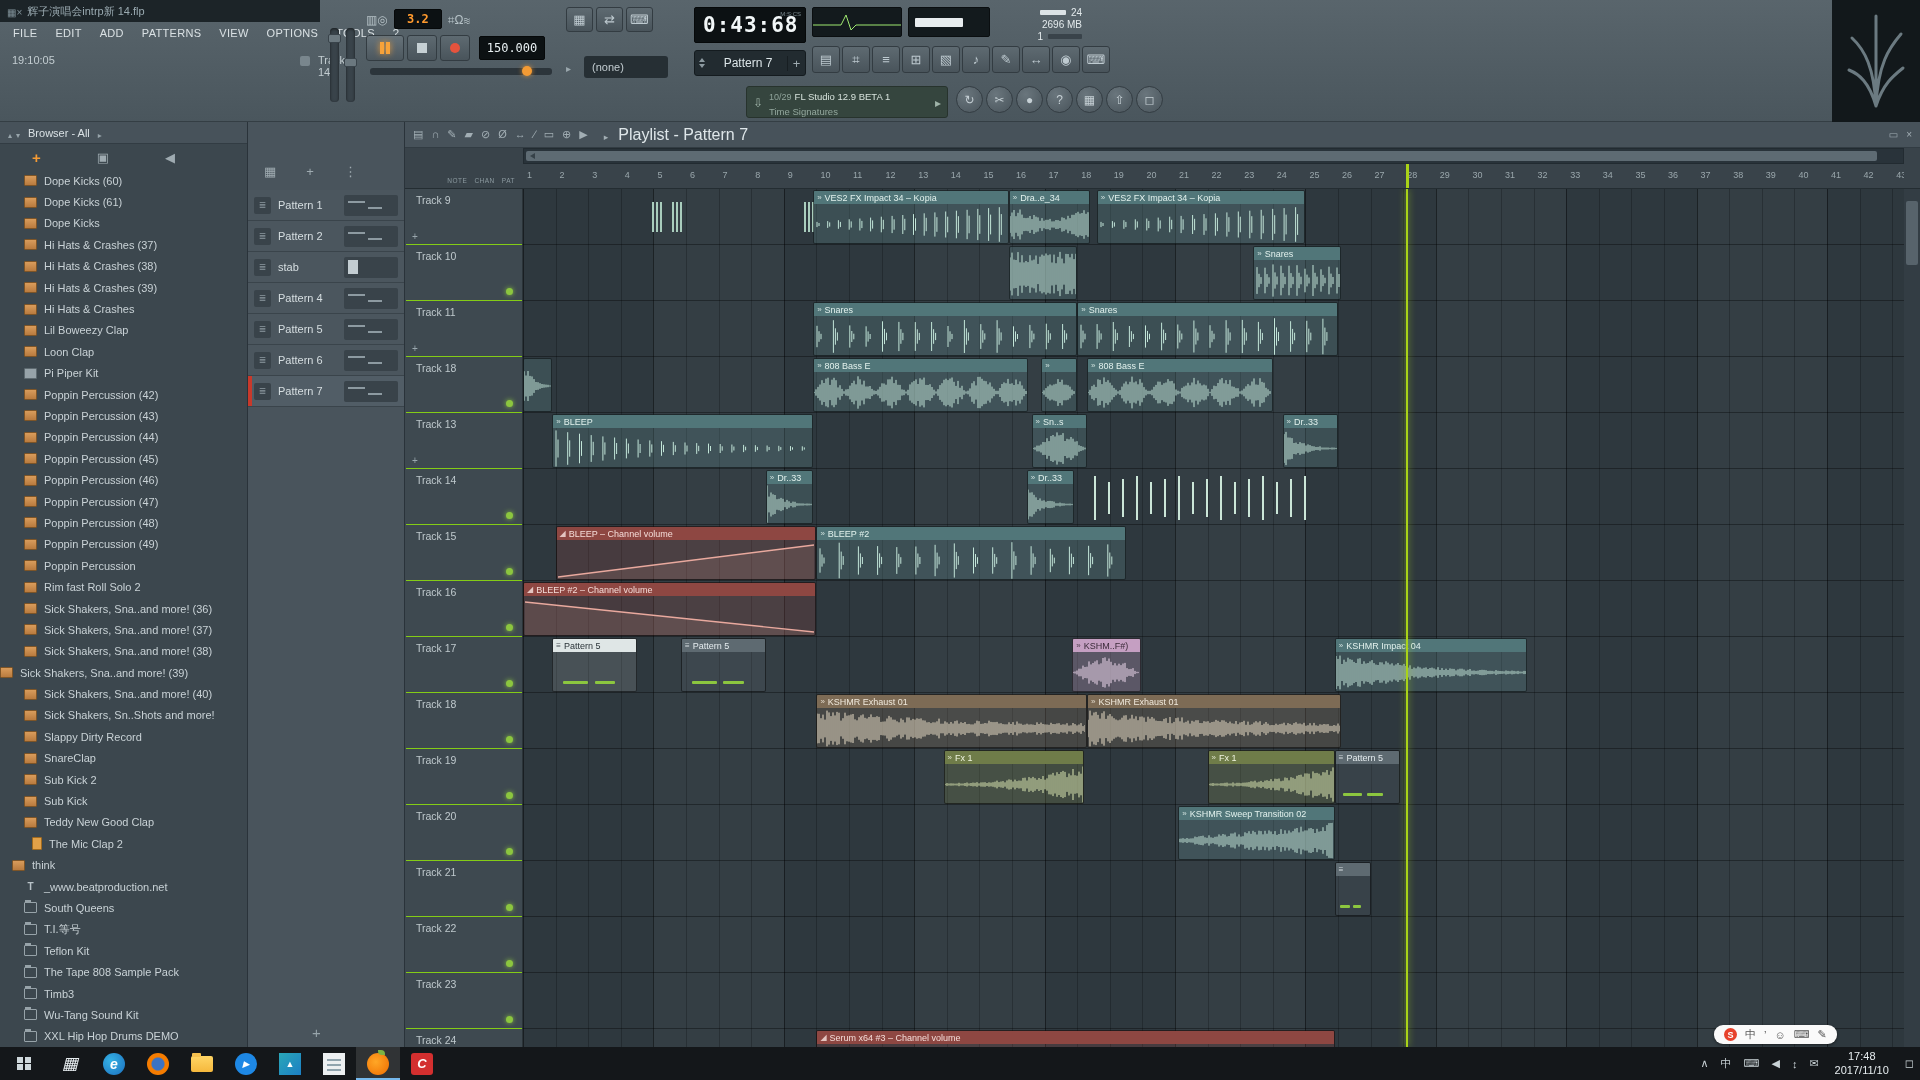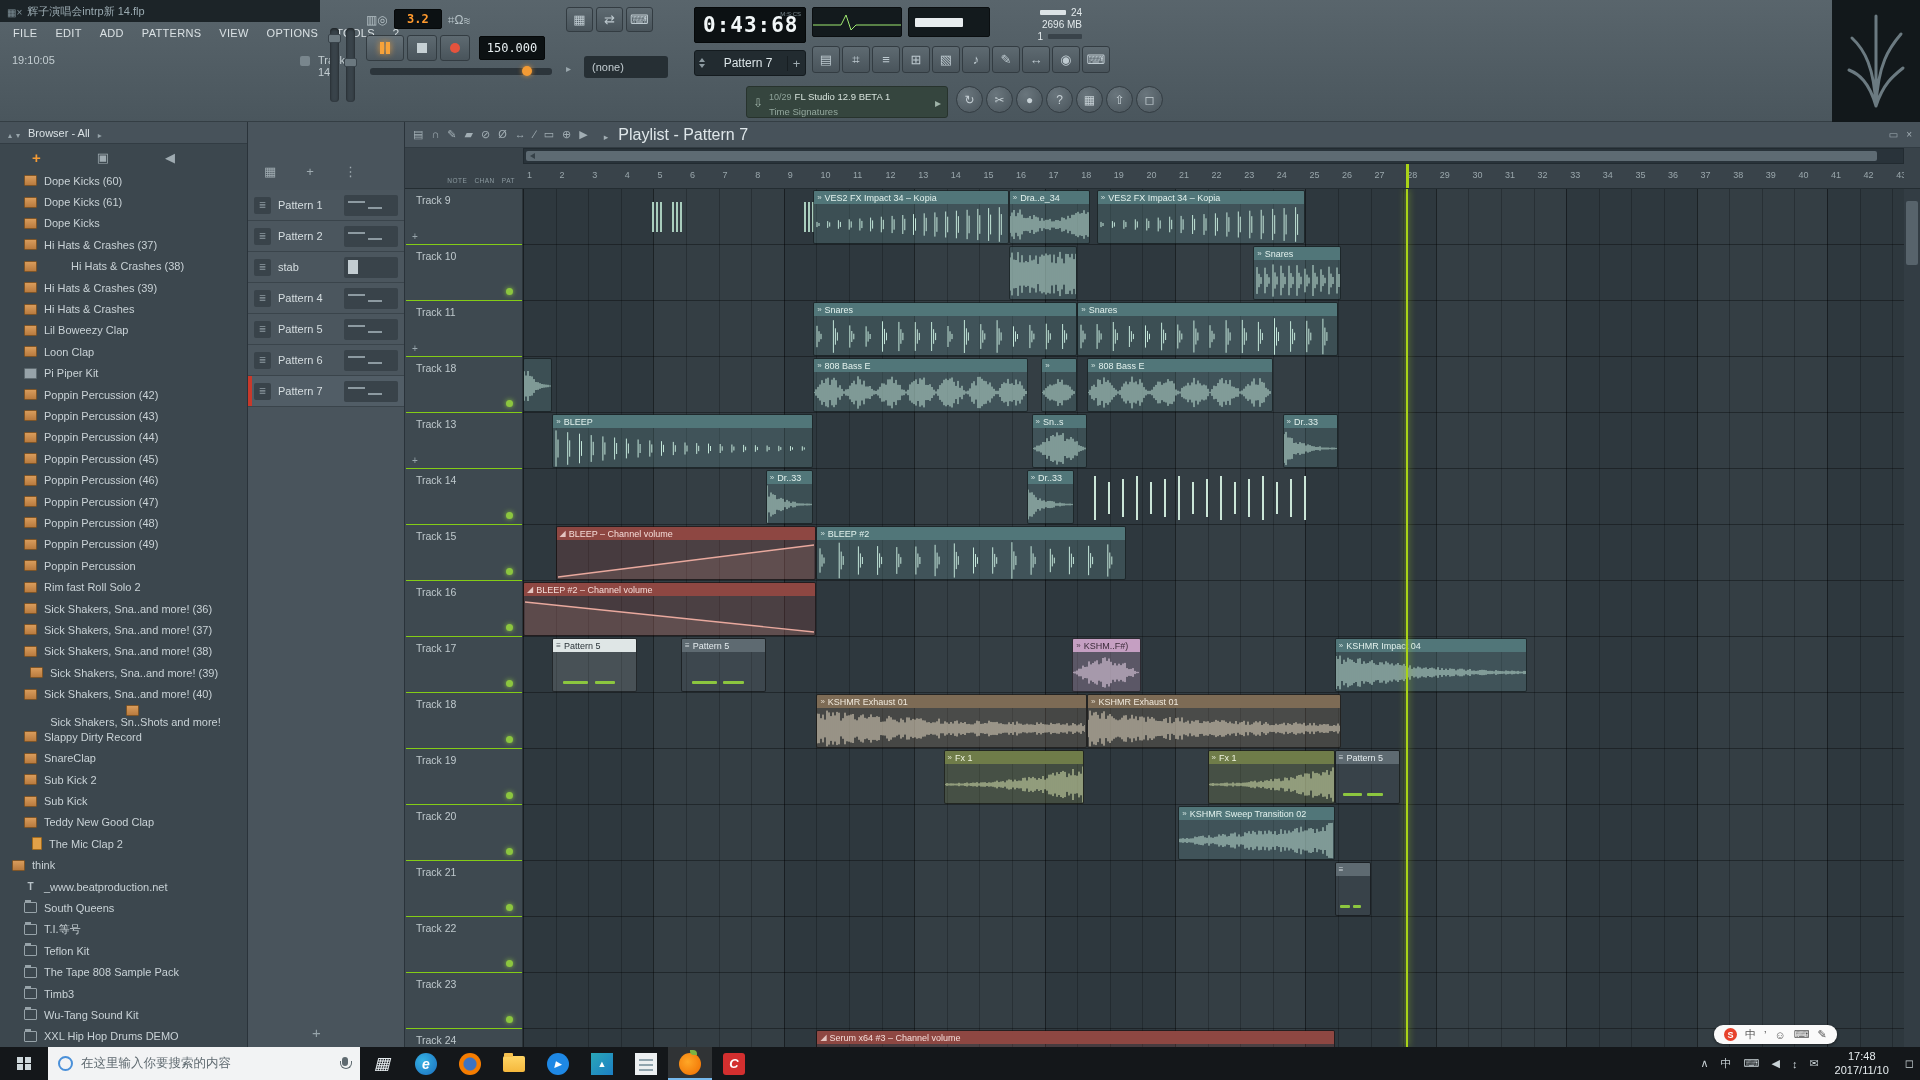"Hi Hats & Crashes (38)" div.titem { gap: 27px -> none }
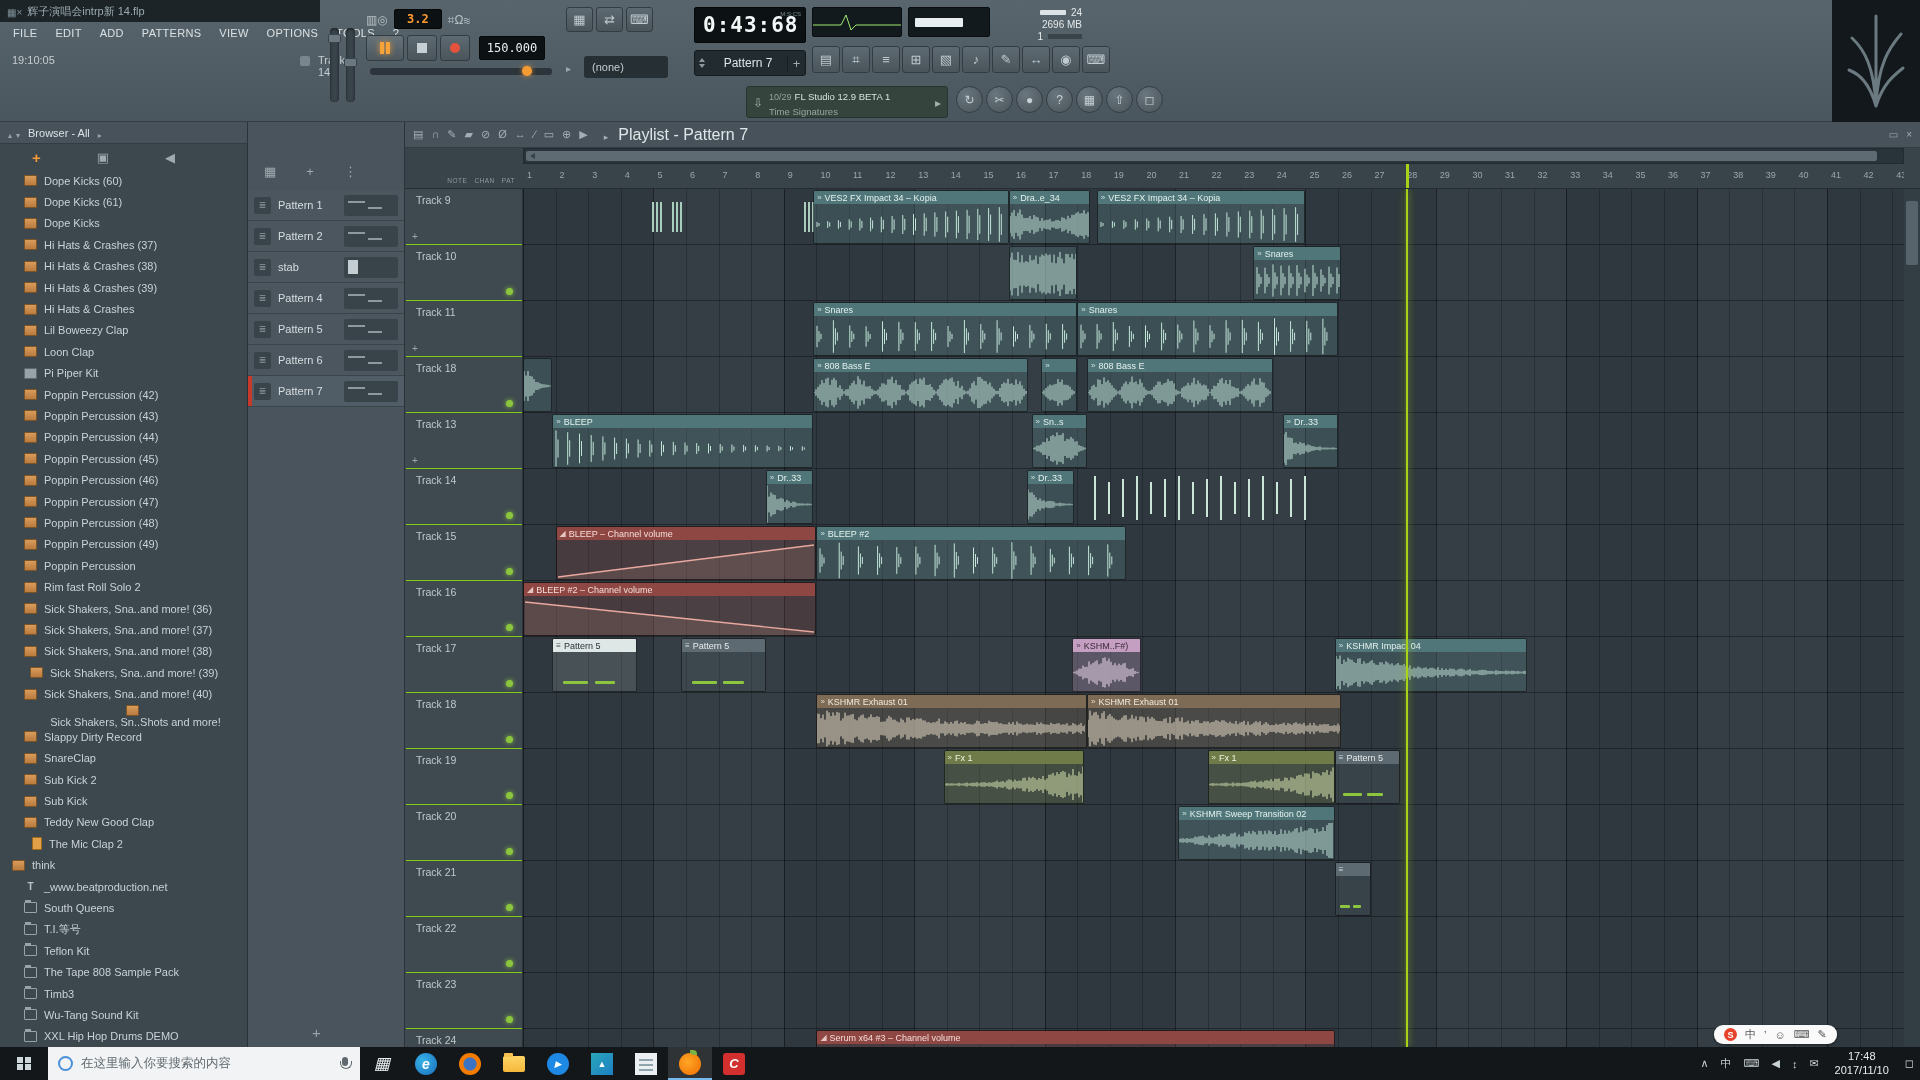"Sick Shakers, Sna..and more! (39)" div.titem { margin-left: 6px -> none; padding-left: 24px -> none }
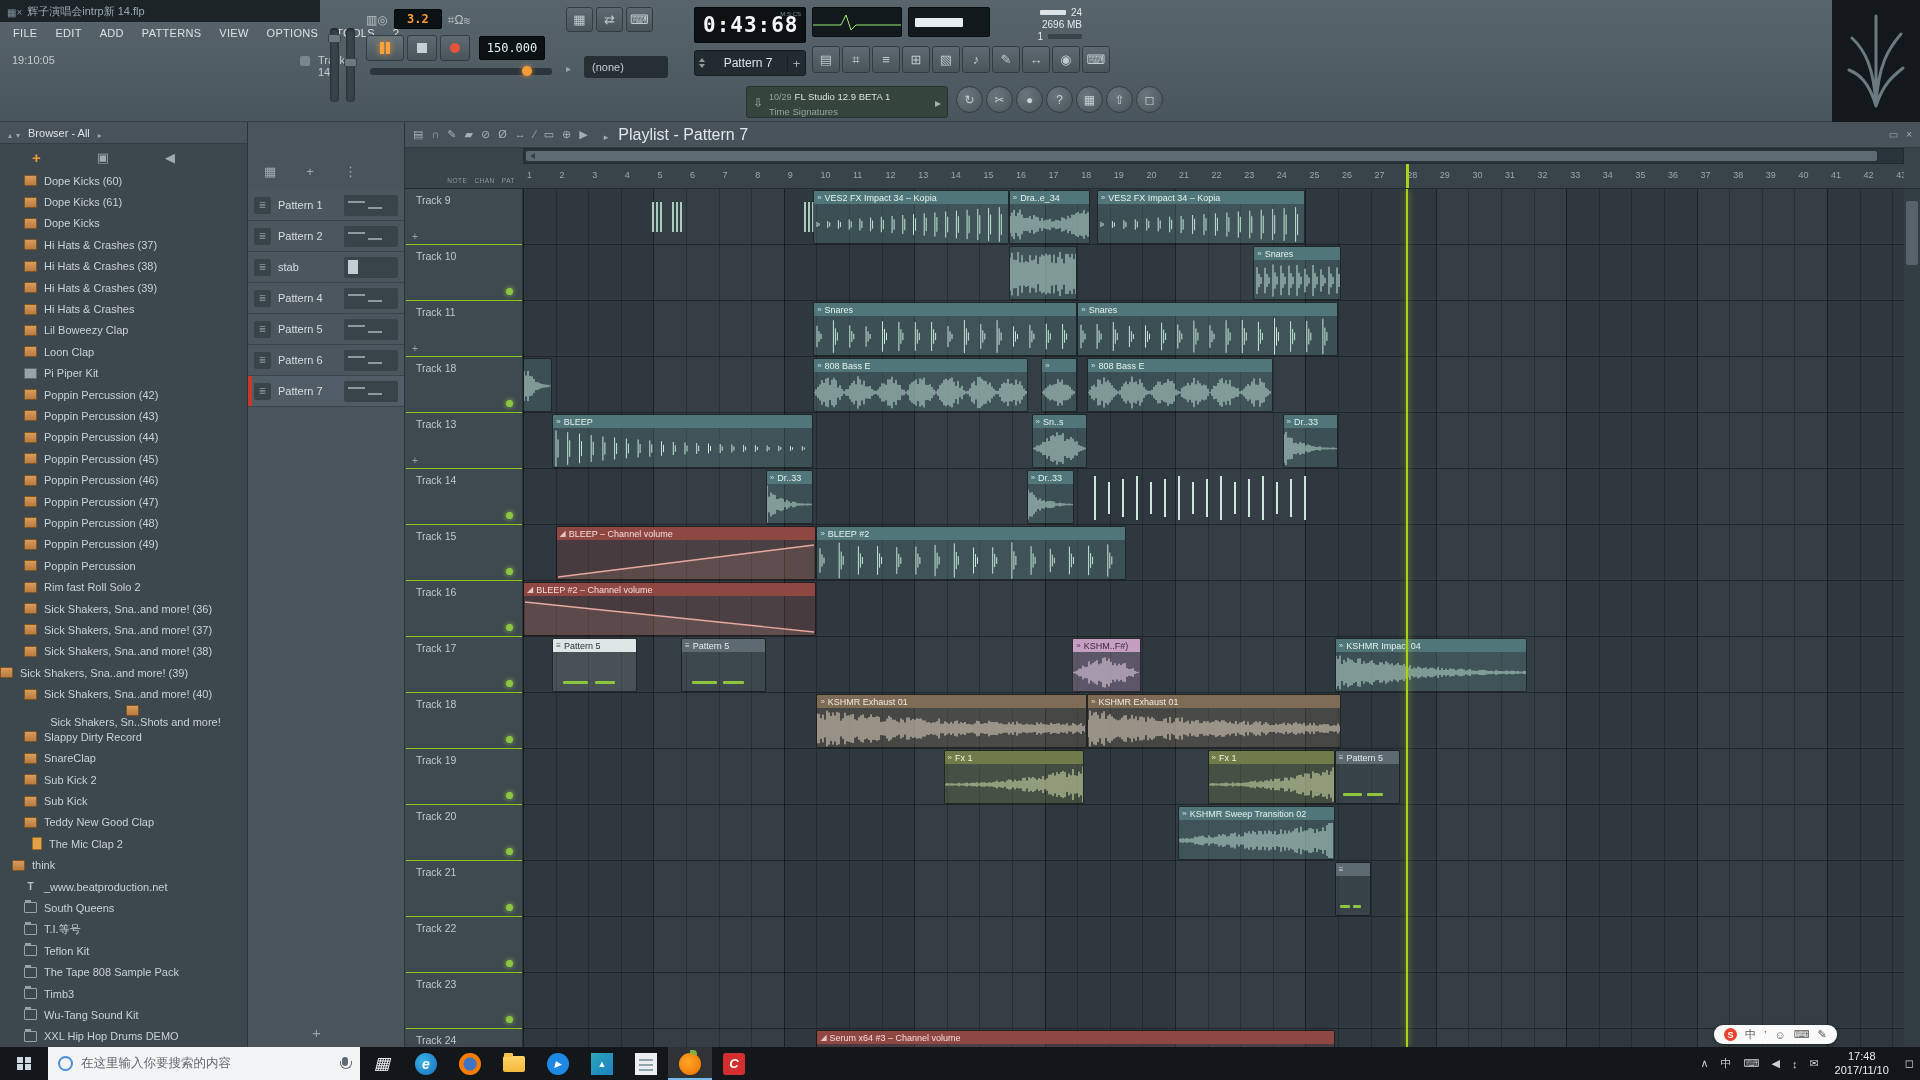"Sick Shakers, Sn..Shots and more!" div.titem { flex-direction: column -> none }
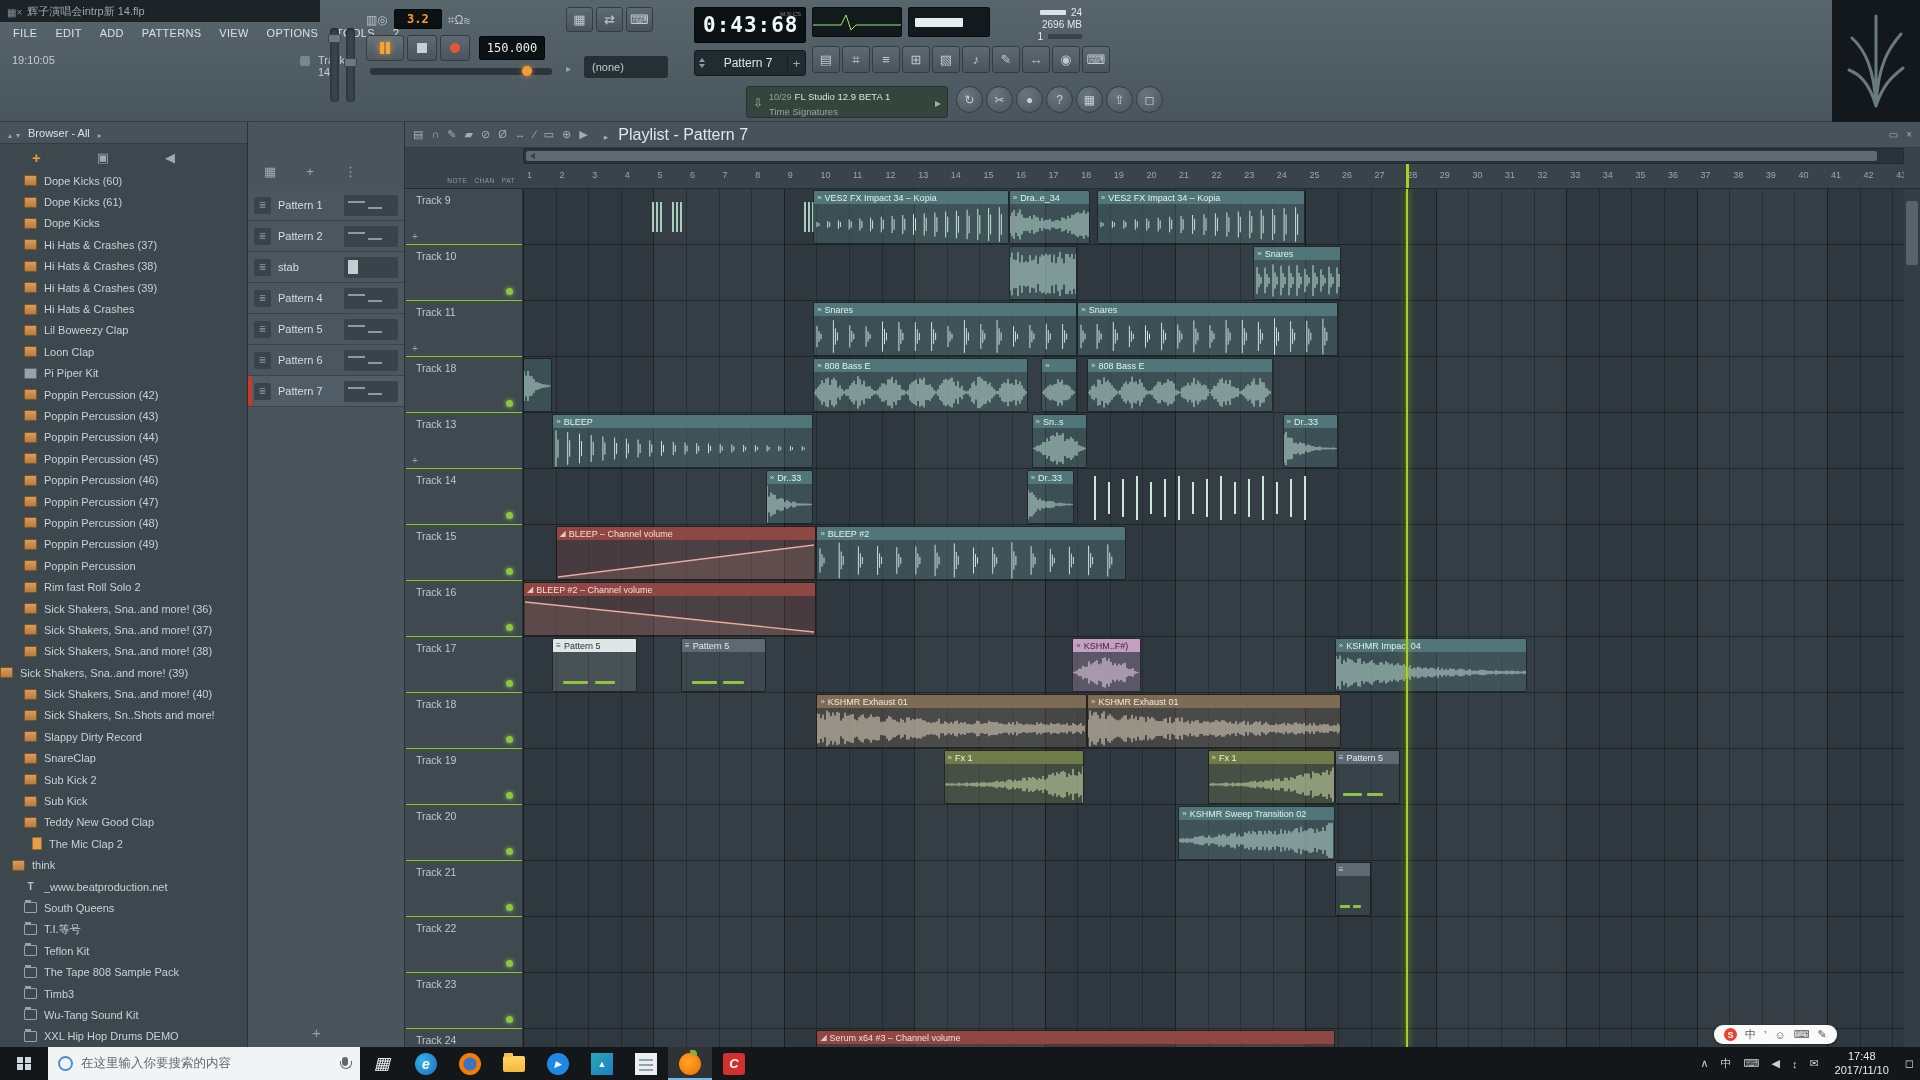"在这里输入你要搜索的内容" div { html: <div> <span></span> <span>在这里输入你要搜索的内容</span> <span></span> </div> -> none }
